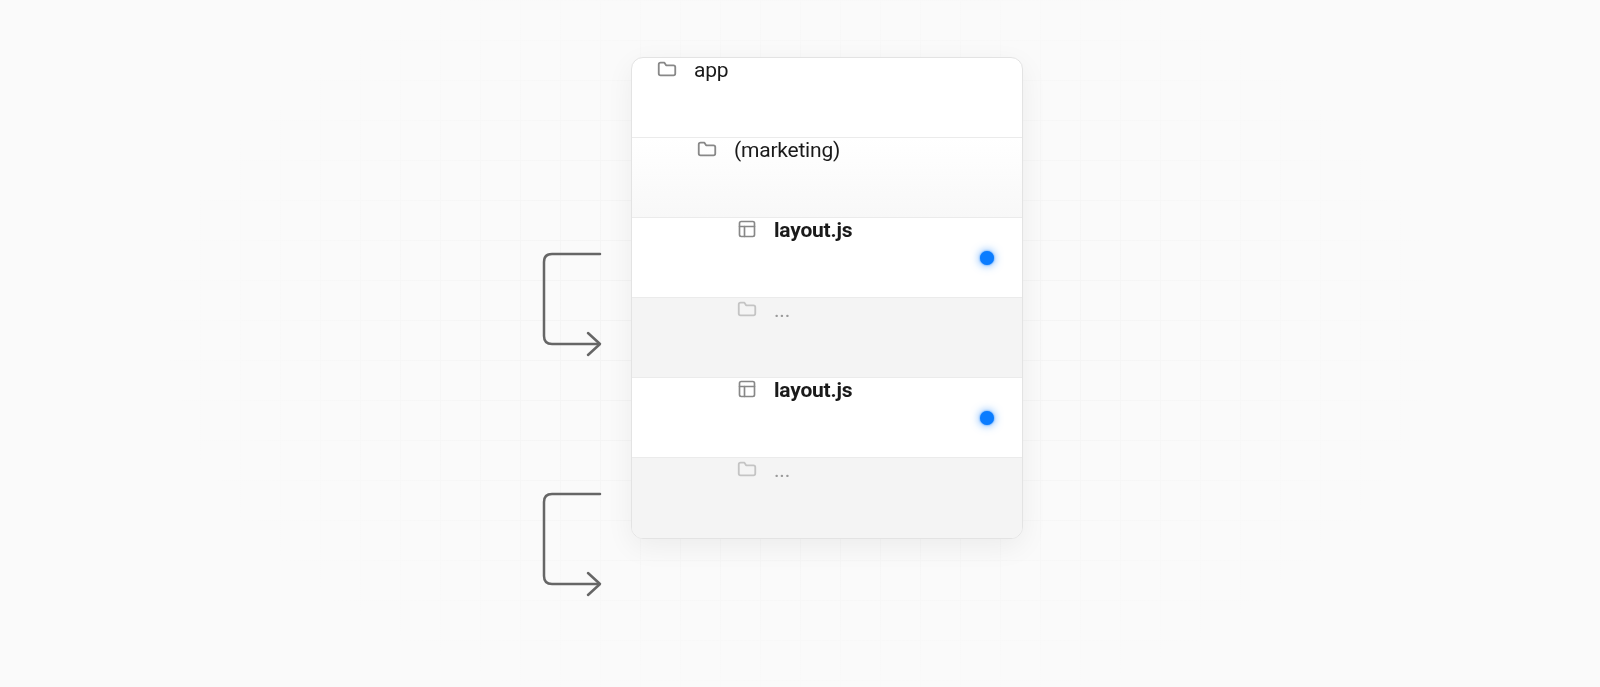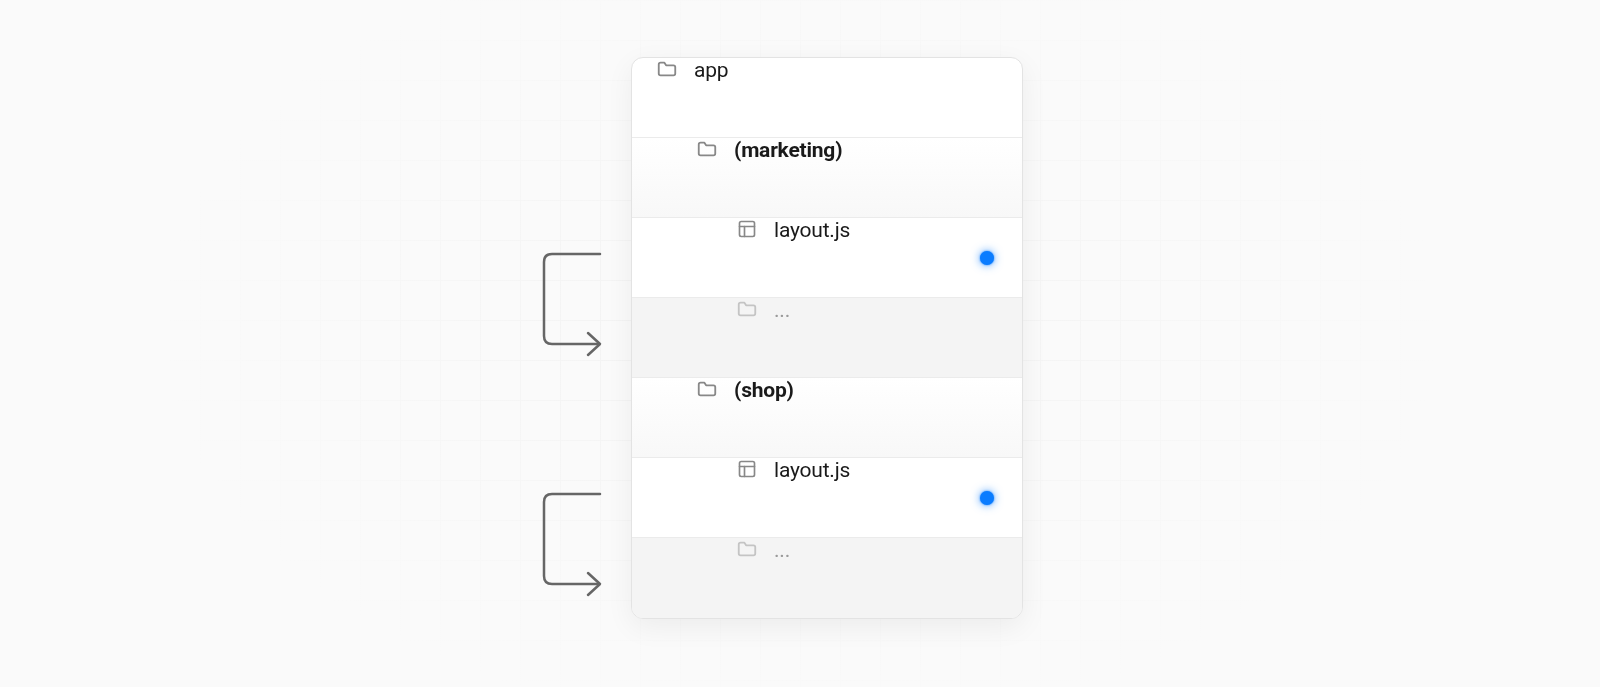"(marketing)" .row.depth-1 { font-weight: bold -> none }
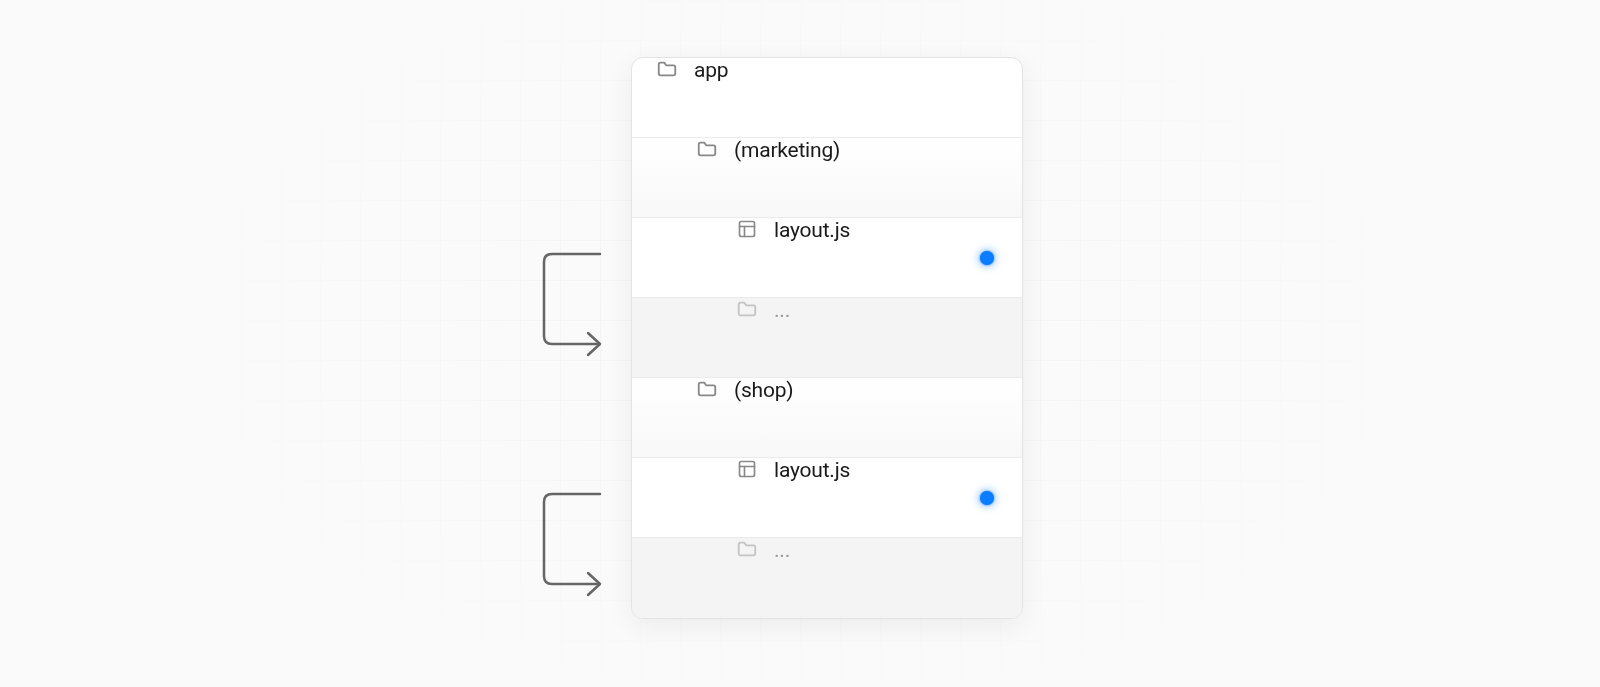"layout.js" .label.bold { font-weight: 400 -> 700 }
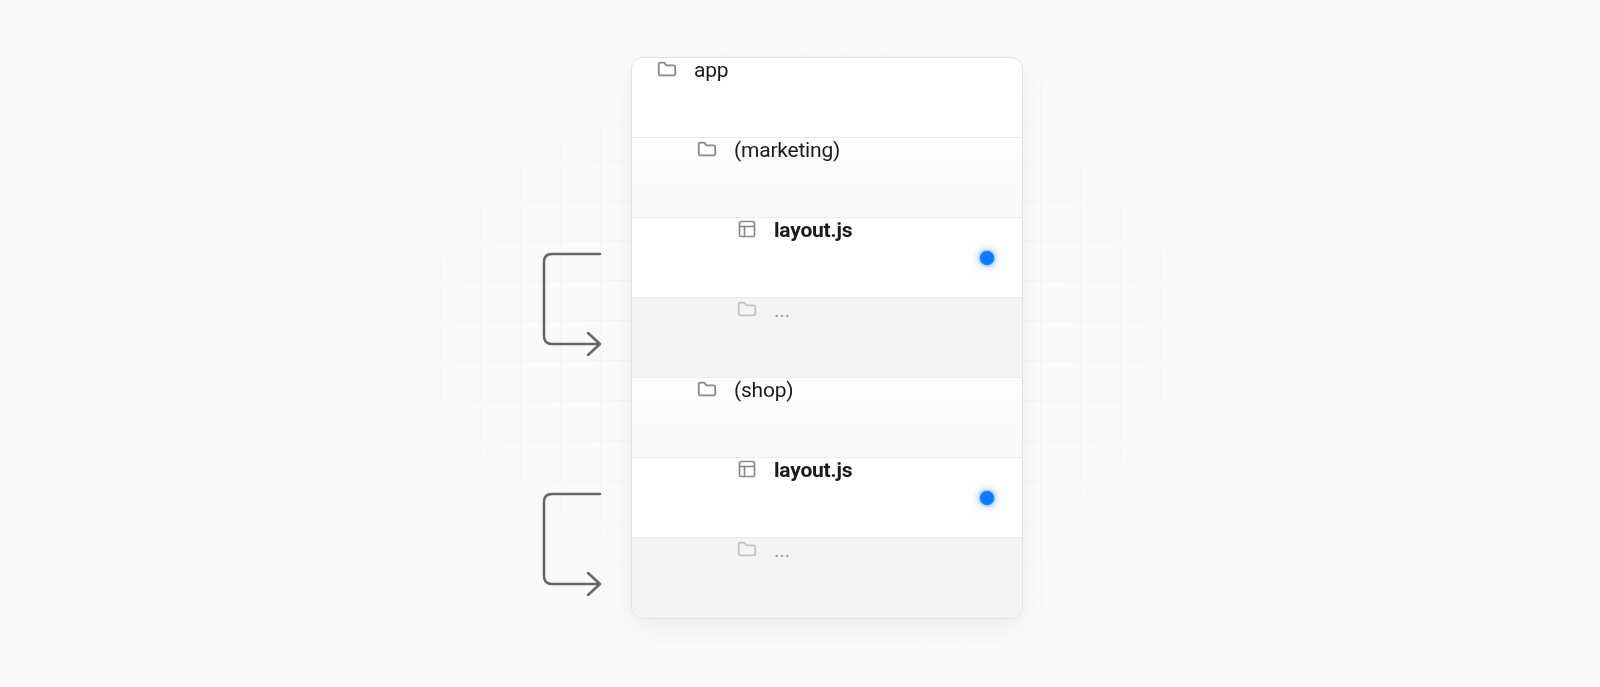"(shop)" div.row { html: <div> <span> <svg> <path></path> </svg> </span> <span>(shop)</span> </div> -> none }
